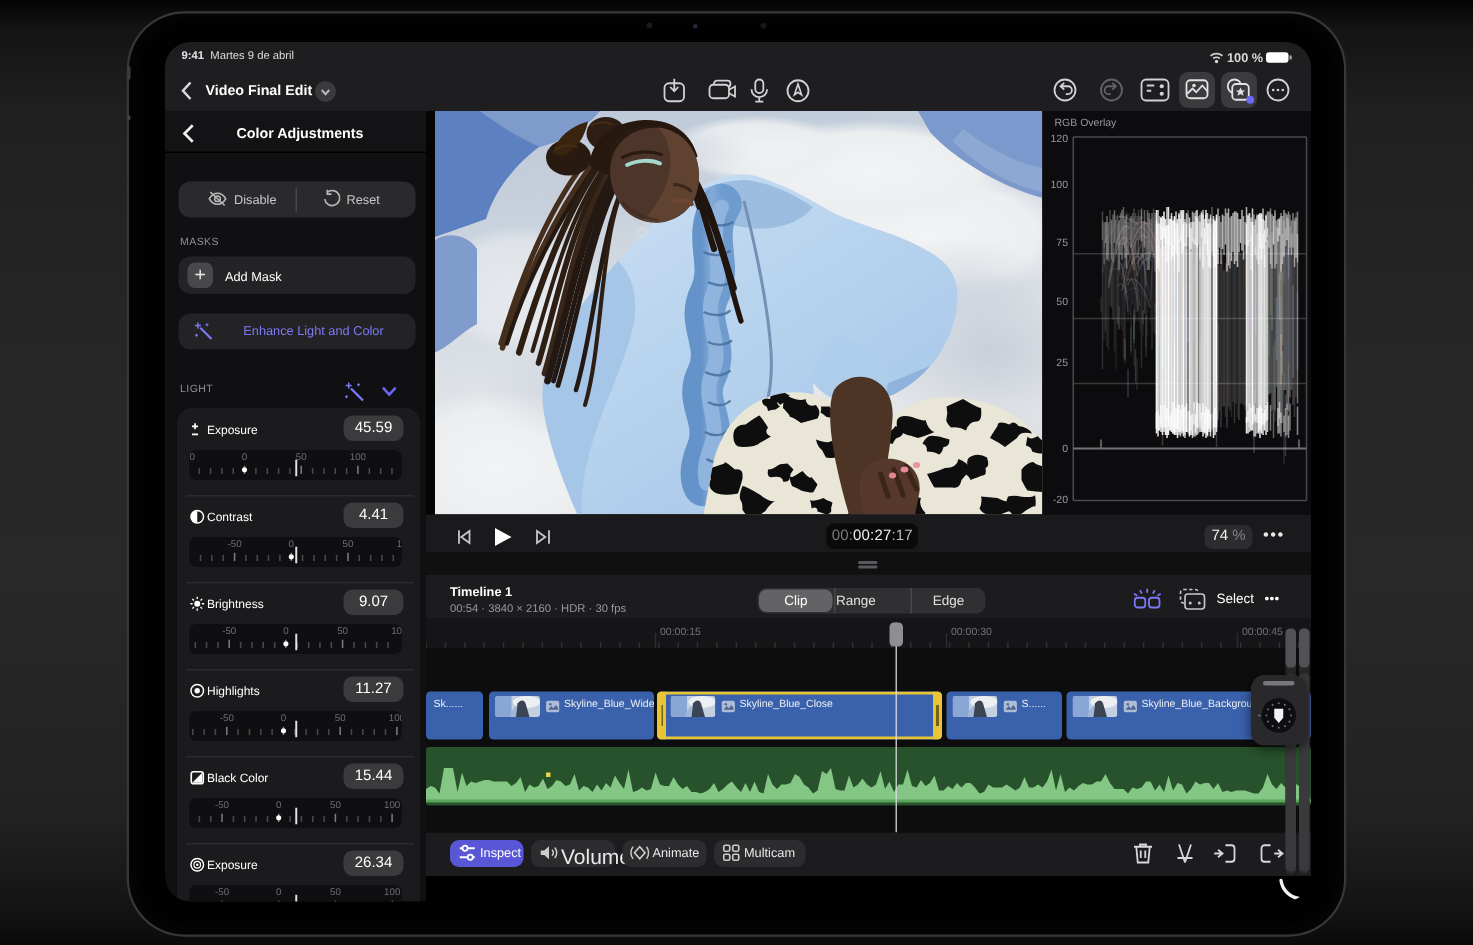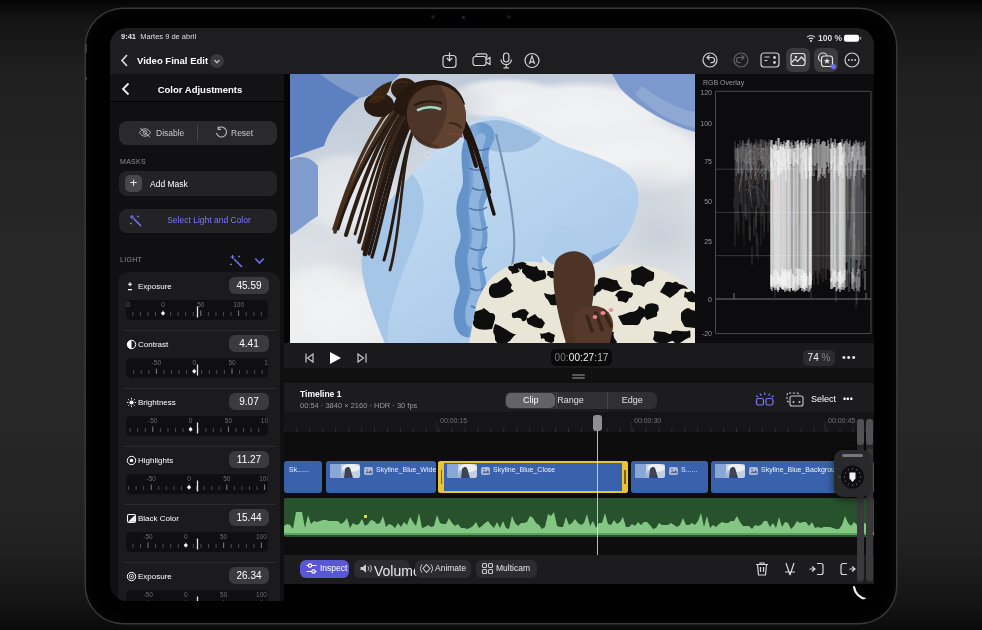"Select Light and Color" div.abs { text: Select -> Enhance }
